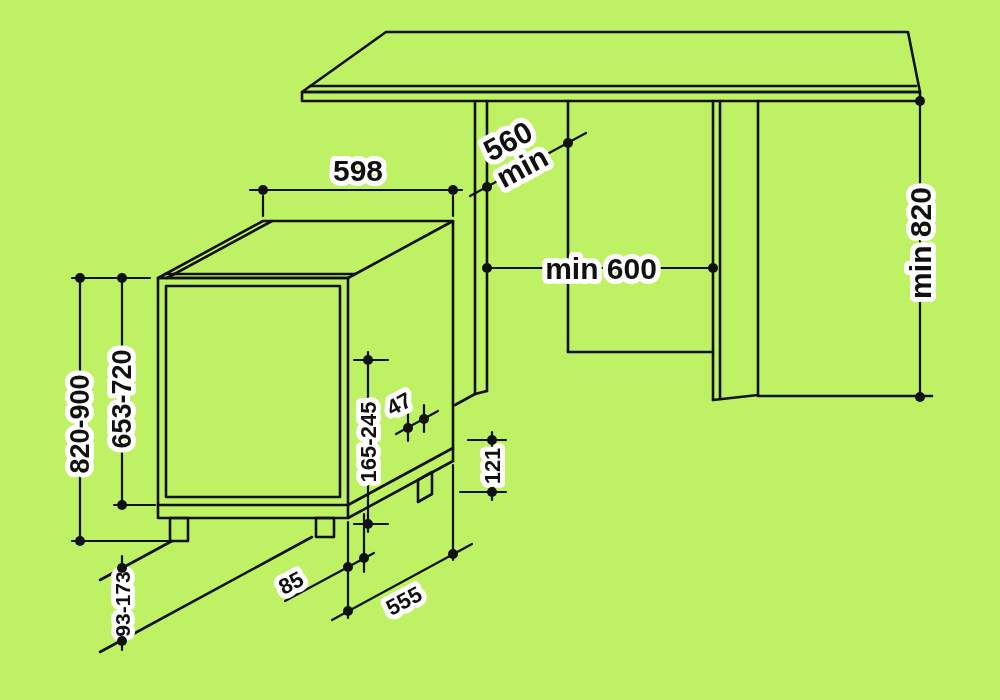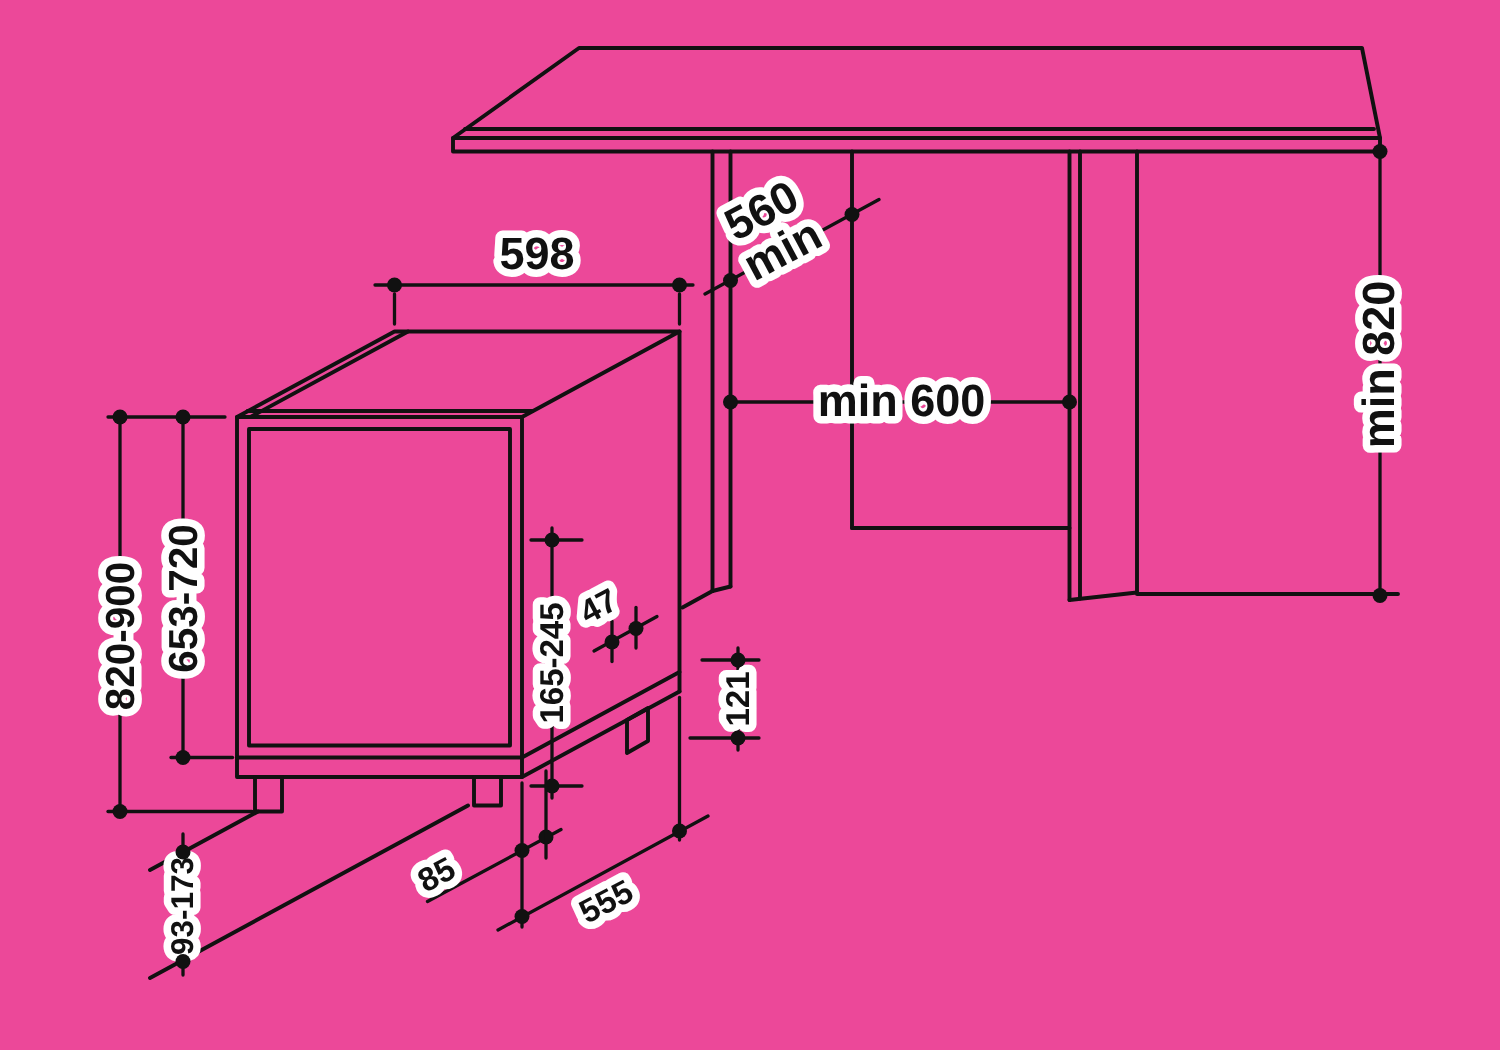"598" .canvas { background: #ec4899 -> #bef264 }
